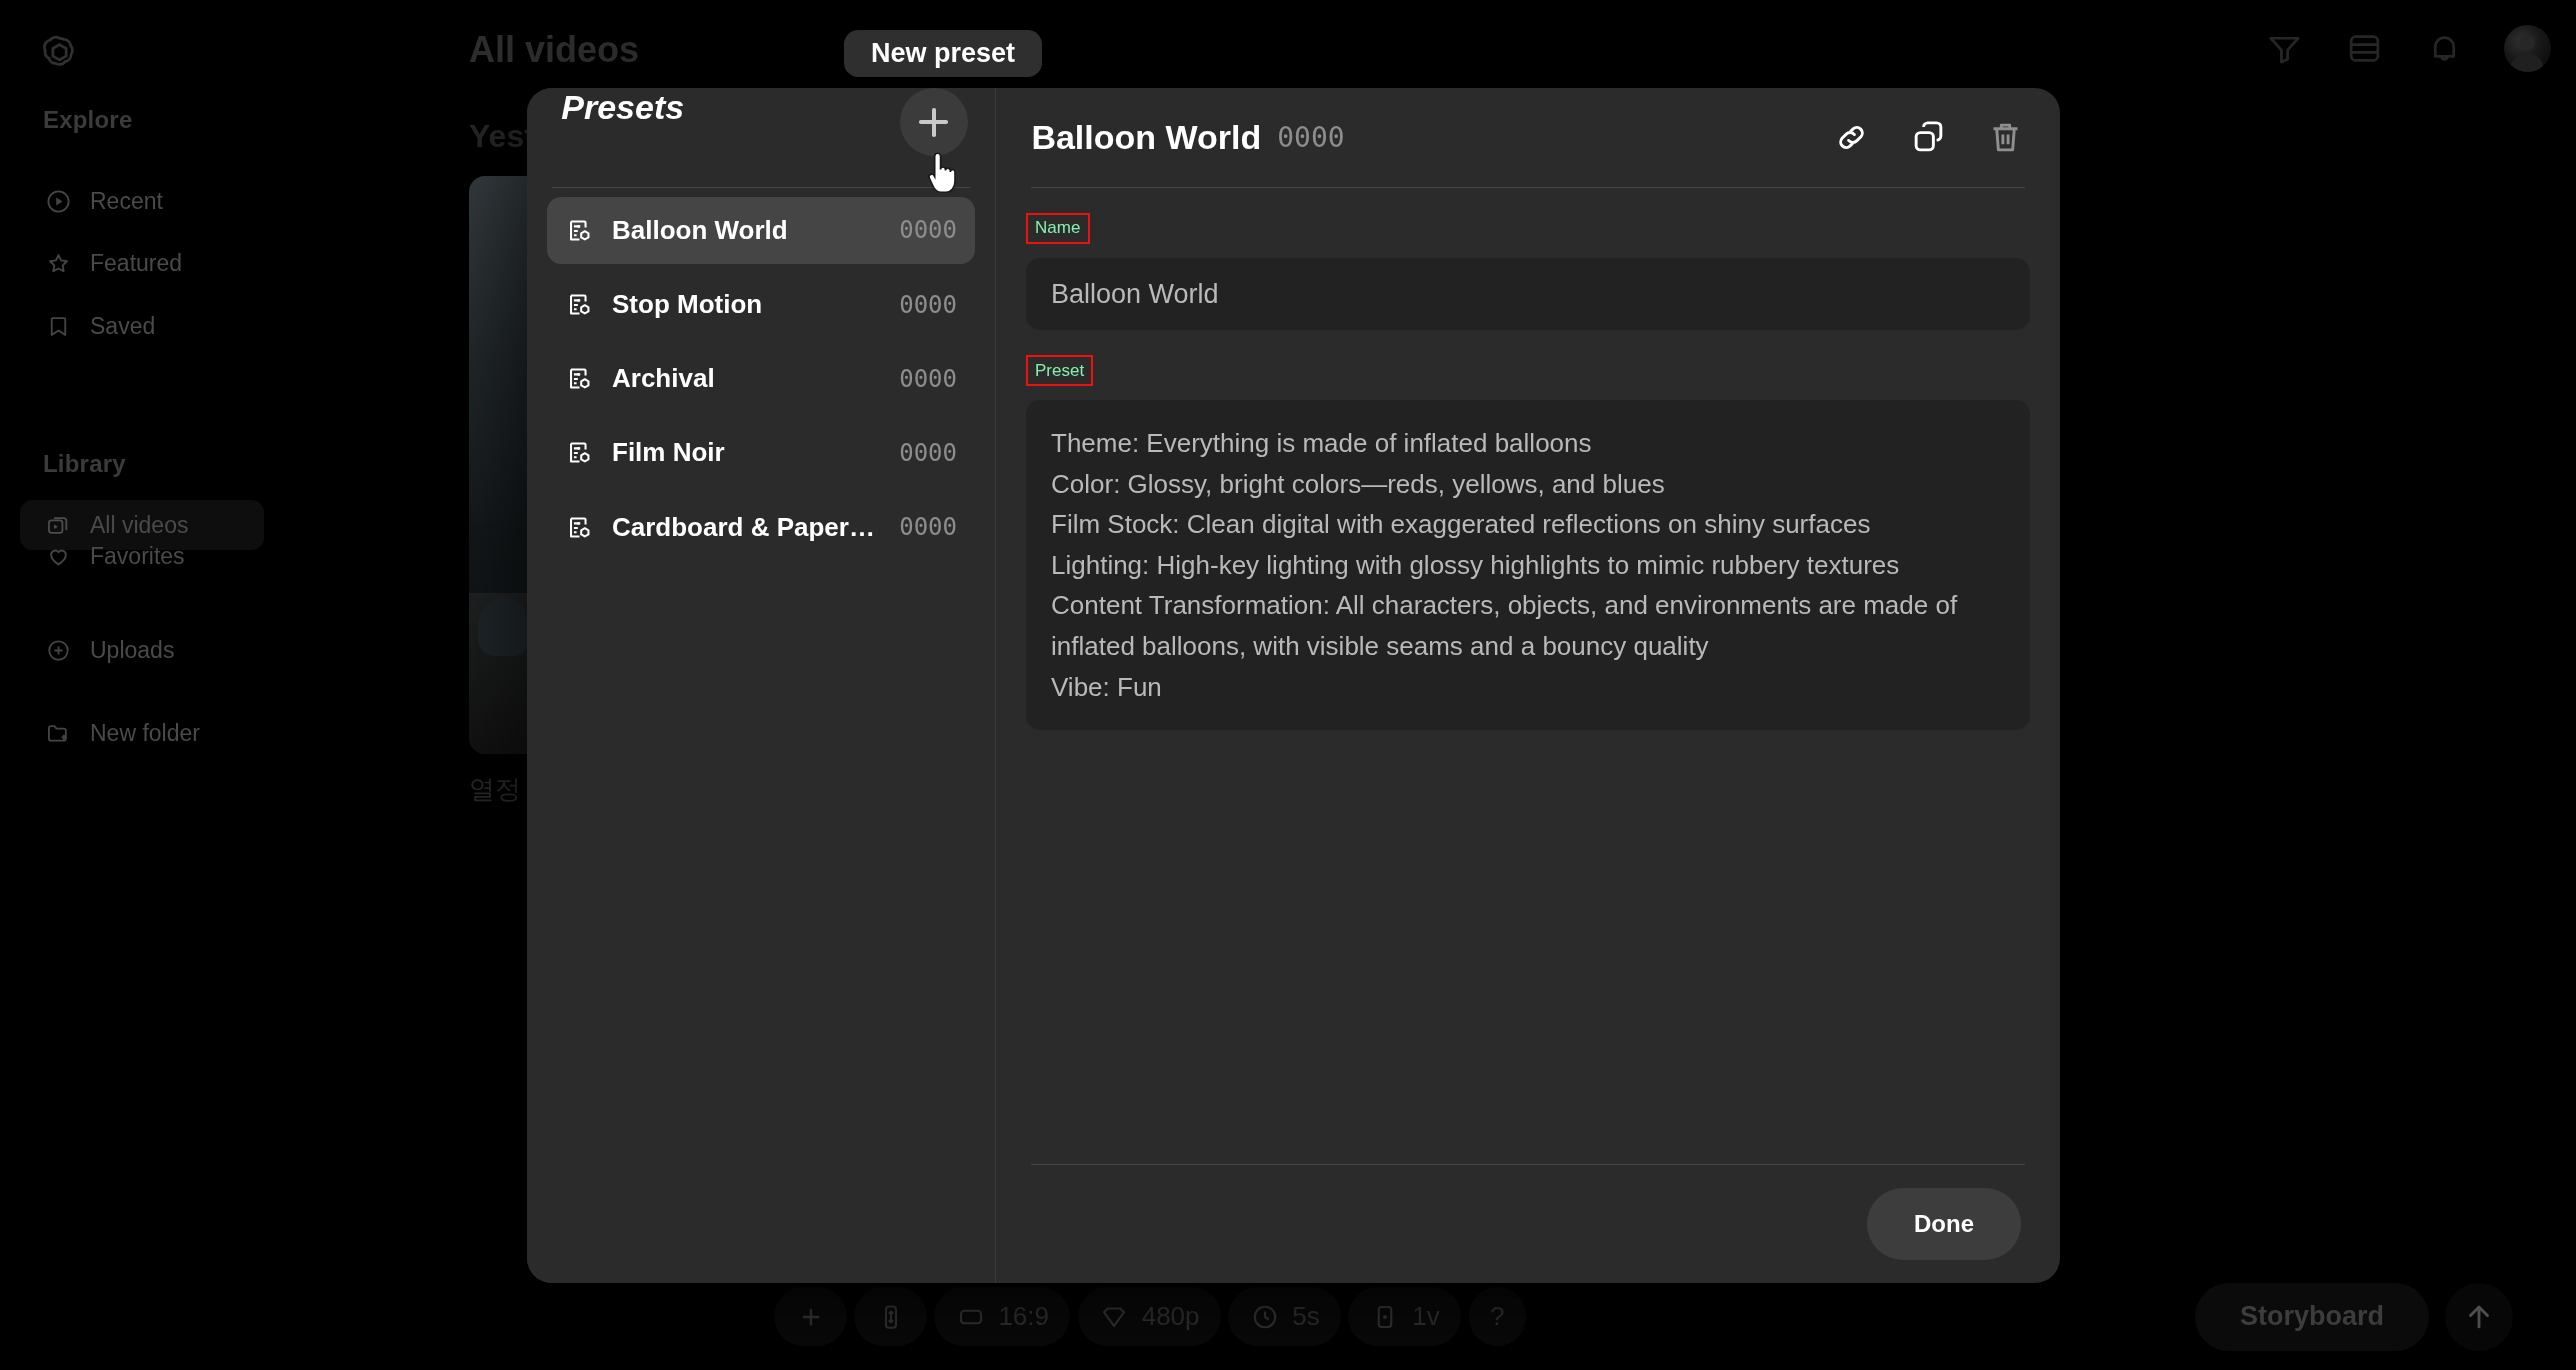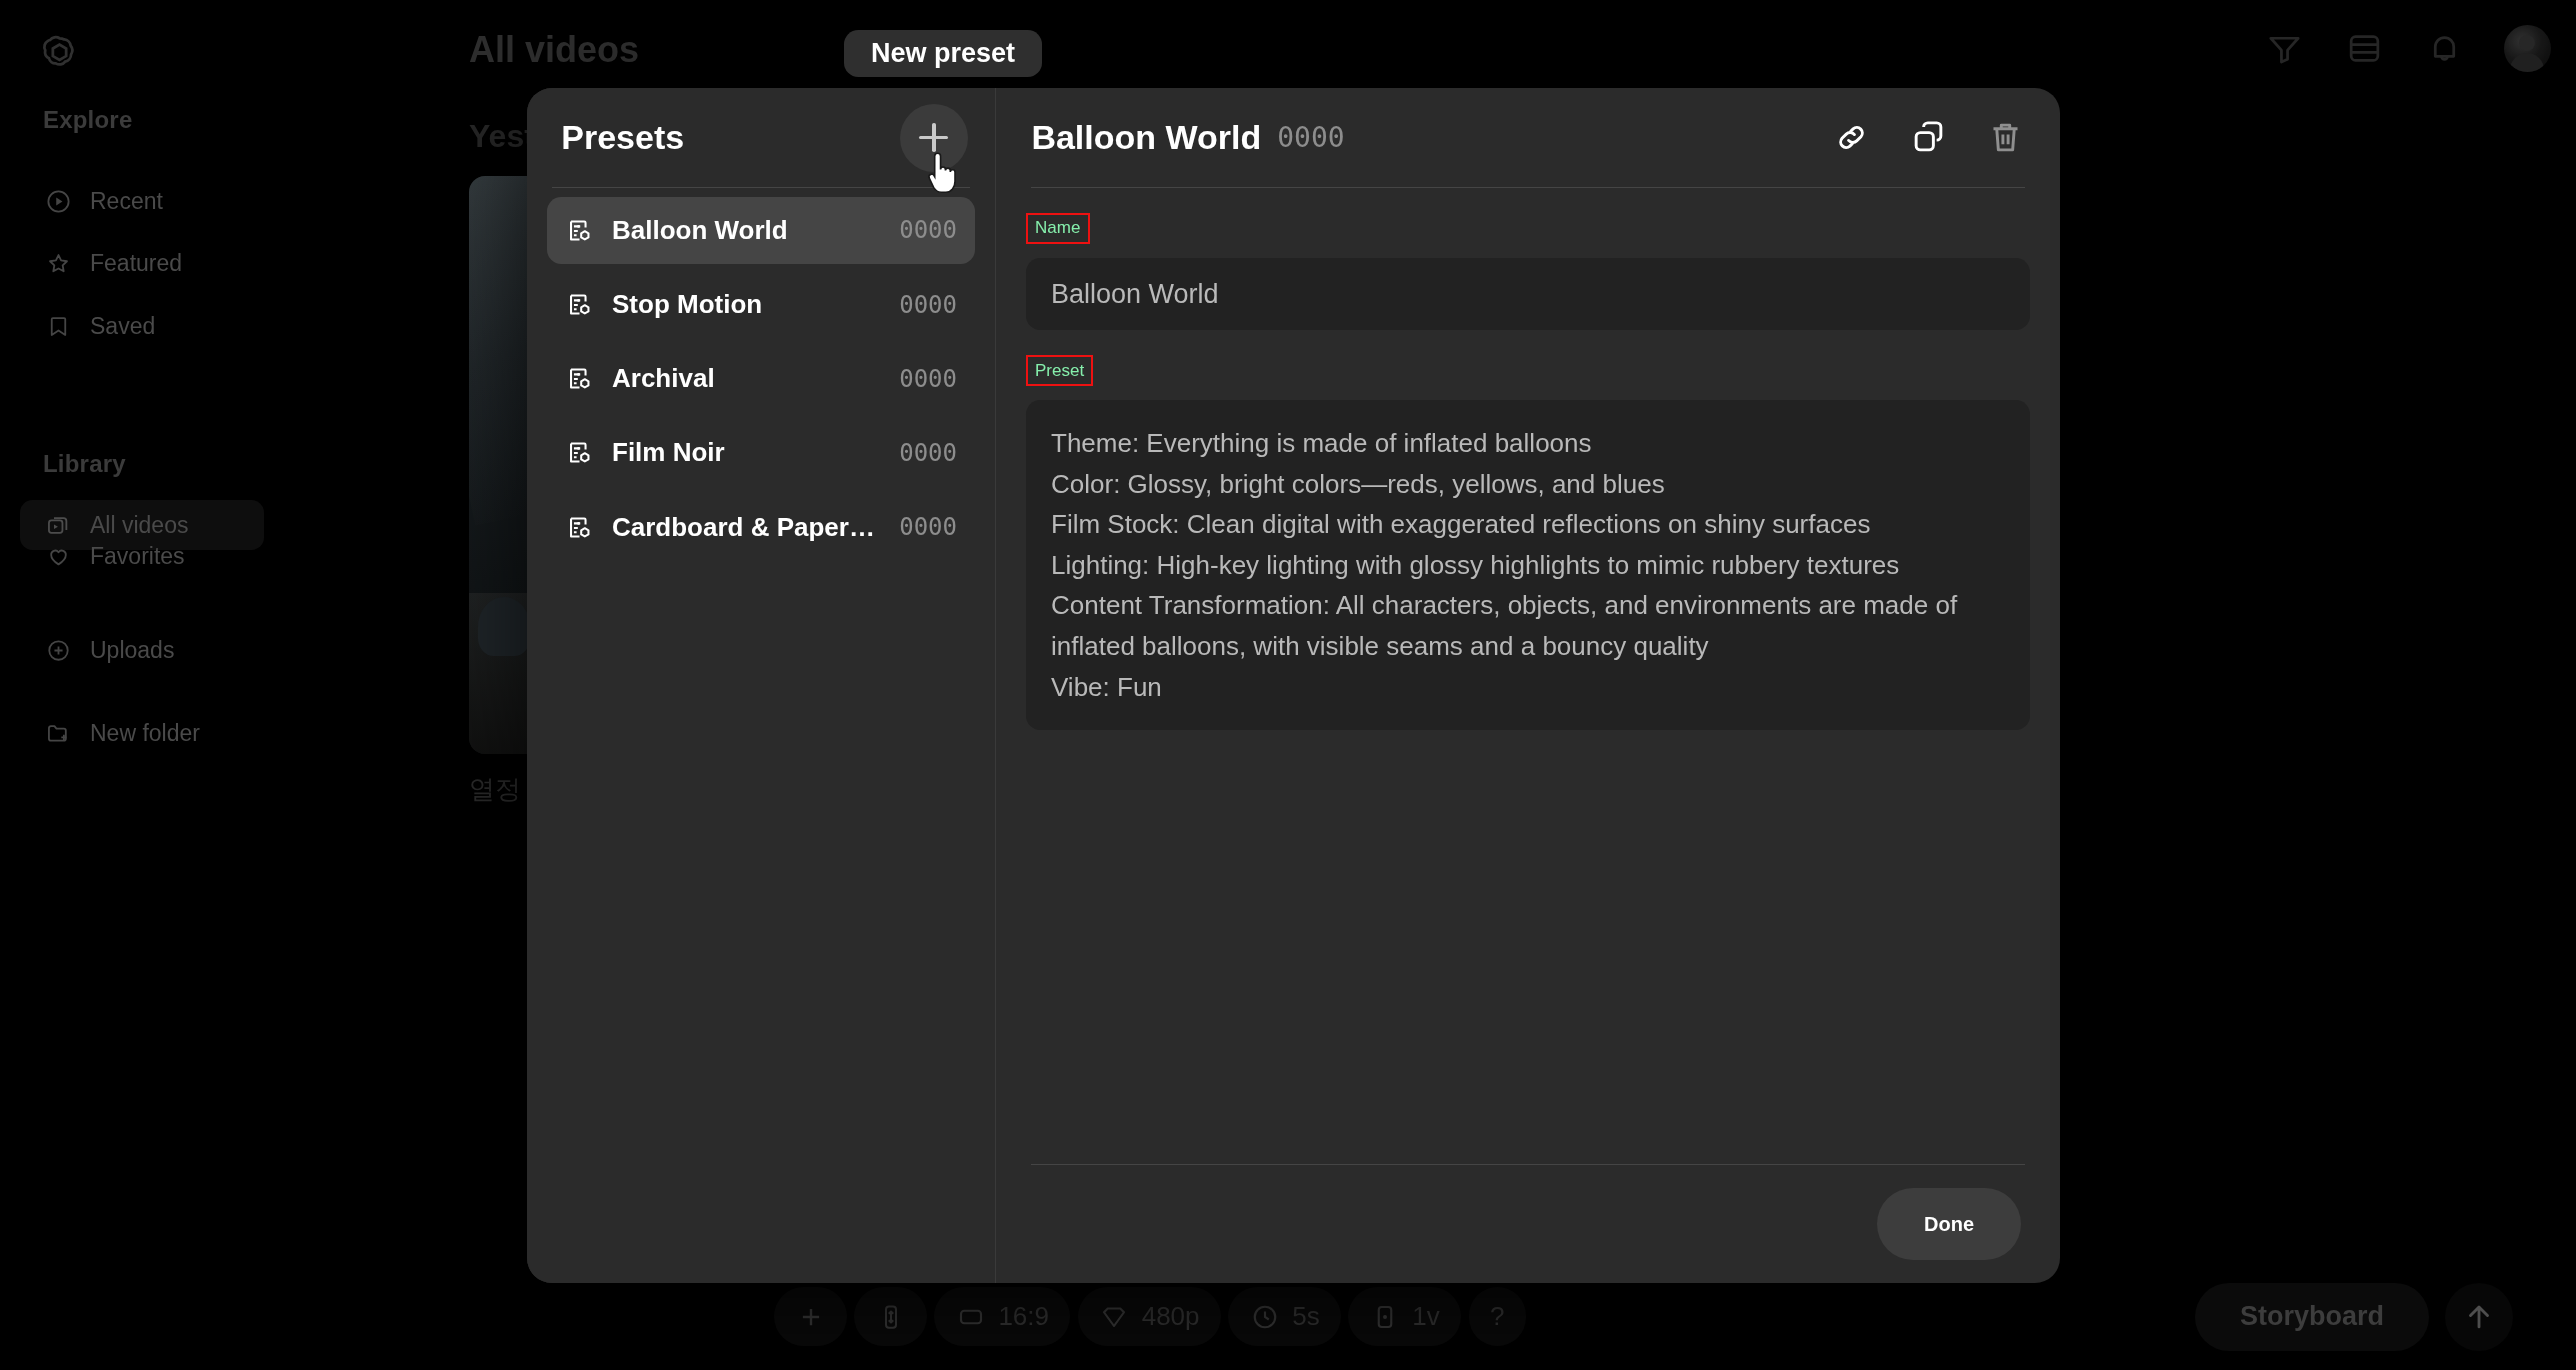"Presets" .presets-head { align-items: center -> none; font-style: none -> italic }
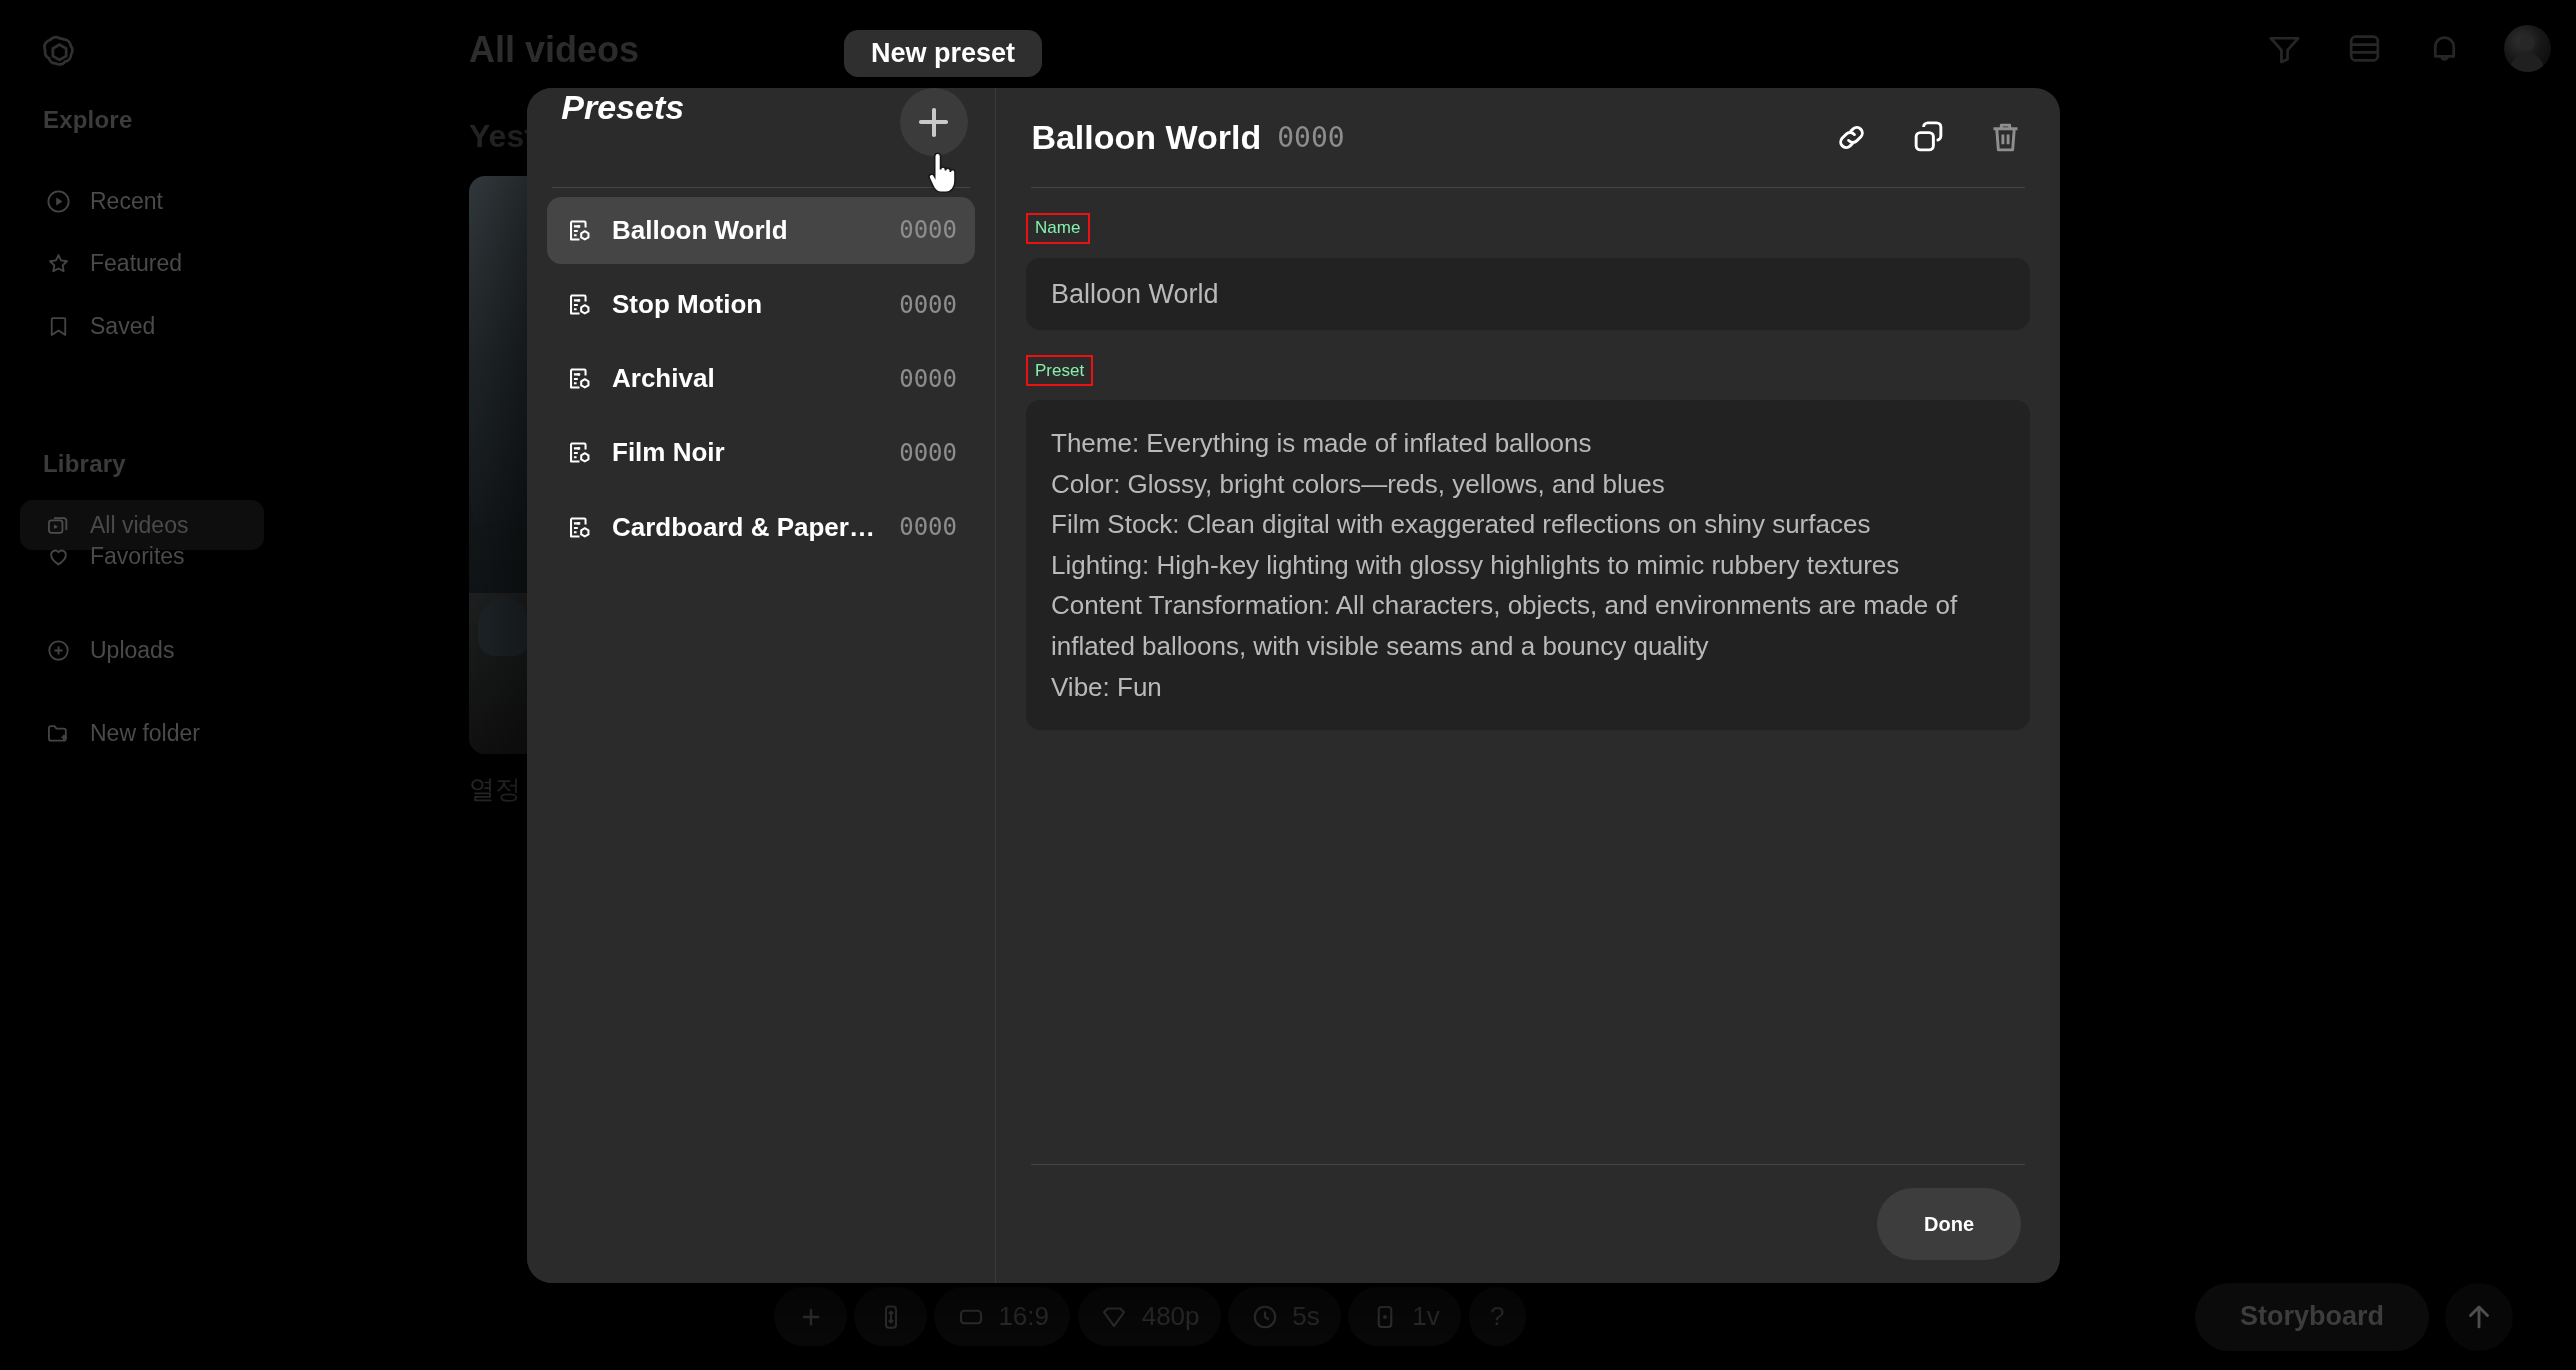"Done" .done-btn { font-size: 20px -> 24px }
